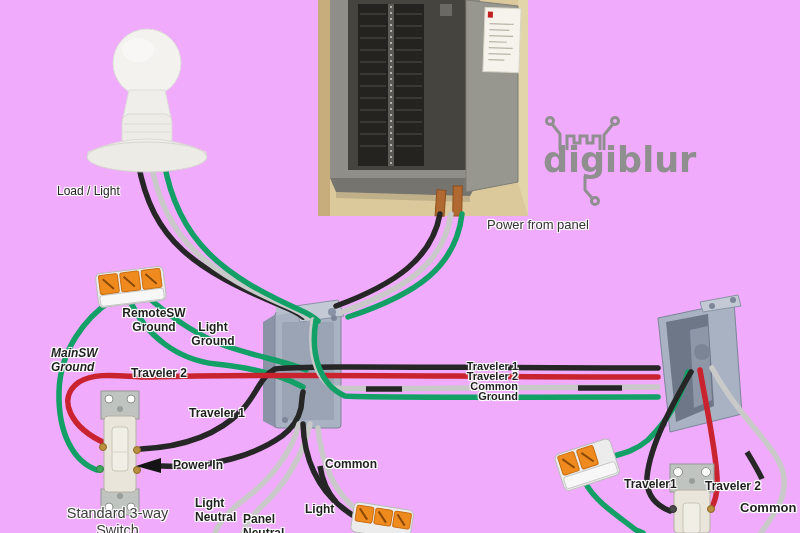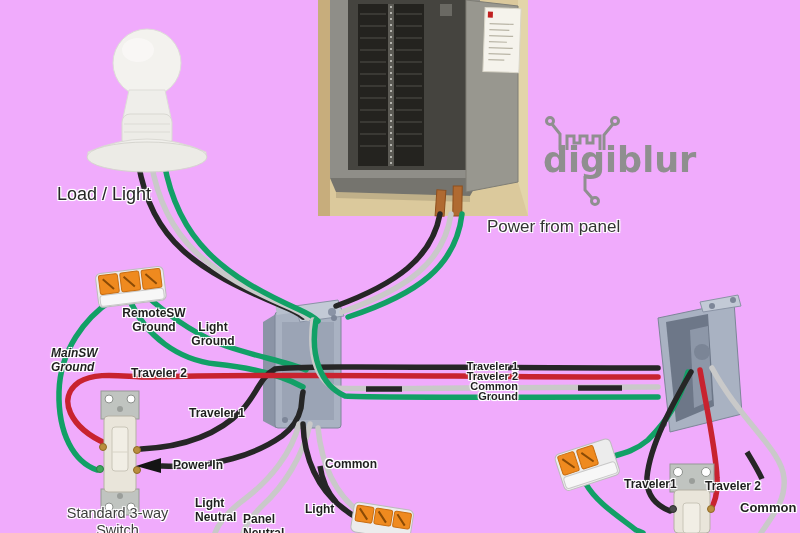"Load / Light" div.lbl { font-size: 18px -> 12px }
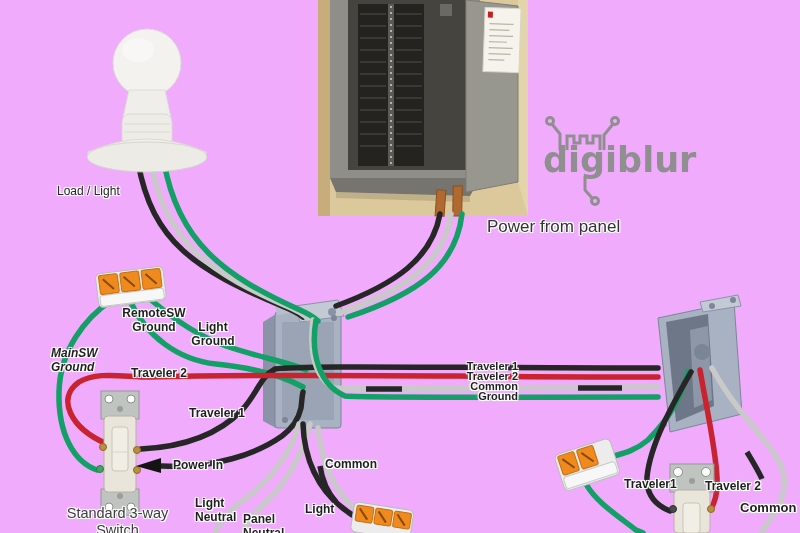"Power from panel" div.lbl { font-size: 17px -> 13px }
